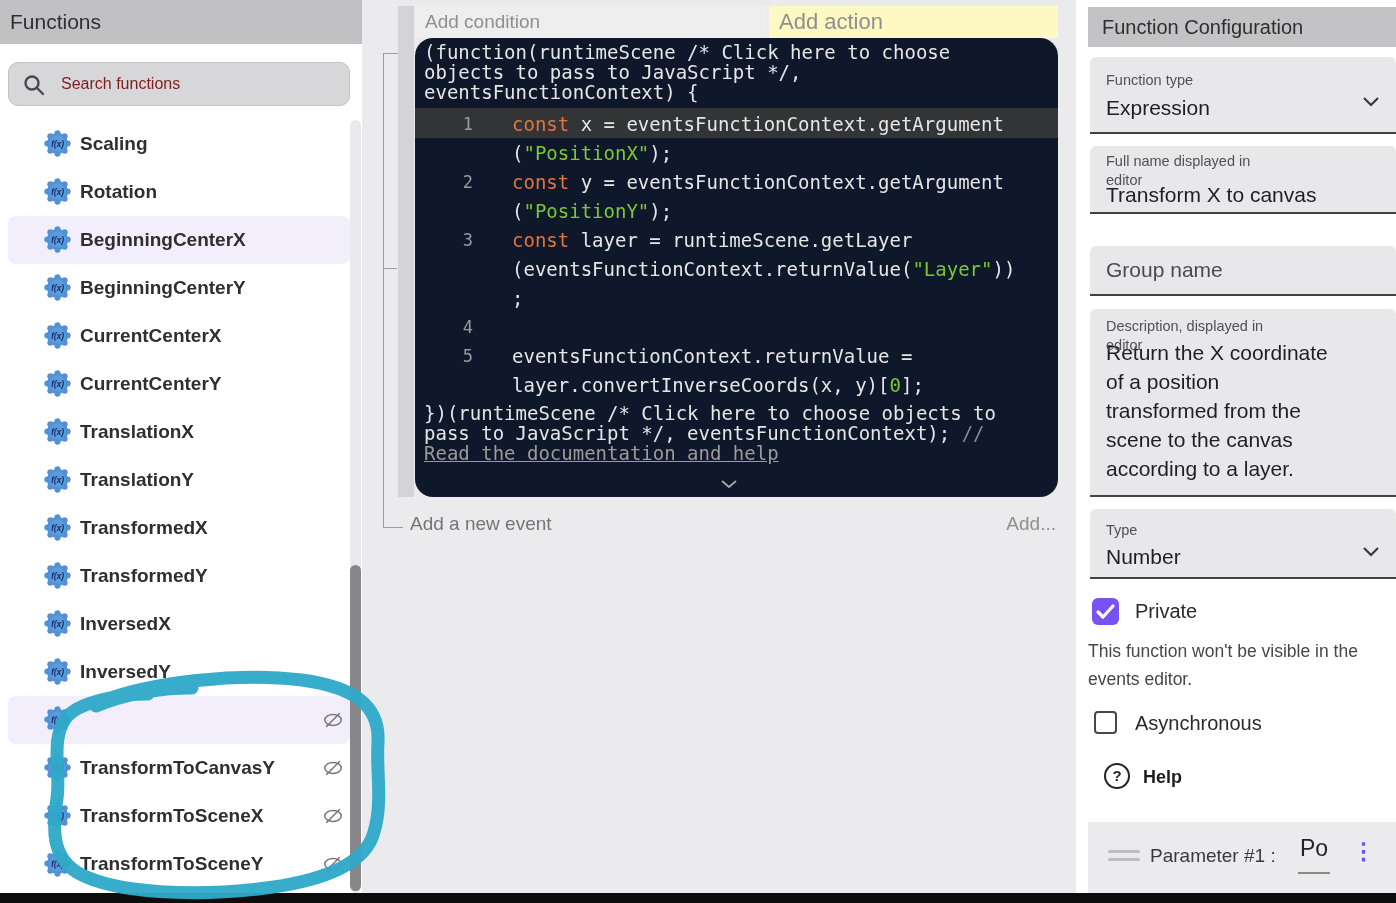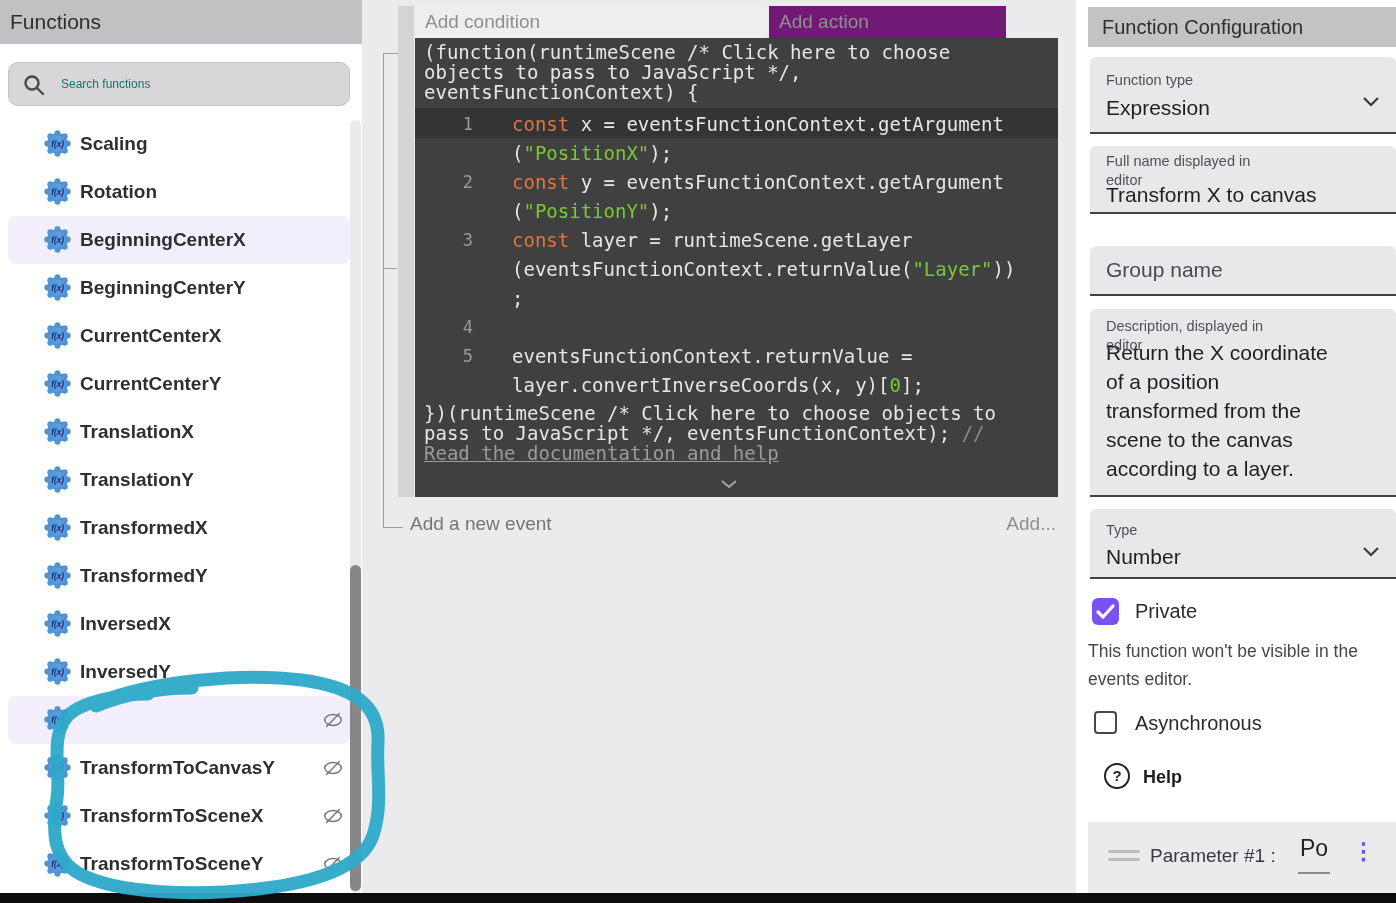"Add action" .hdr-act { background: #701a75 -> #fef9c3; font-size: 19px -> 22px; width: 237px -> 289px }
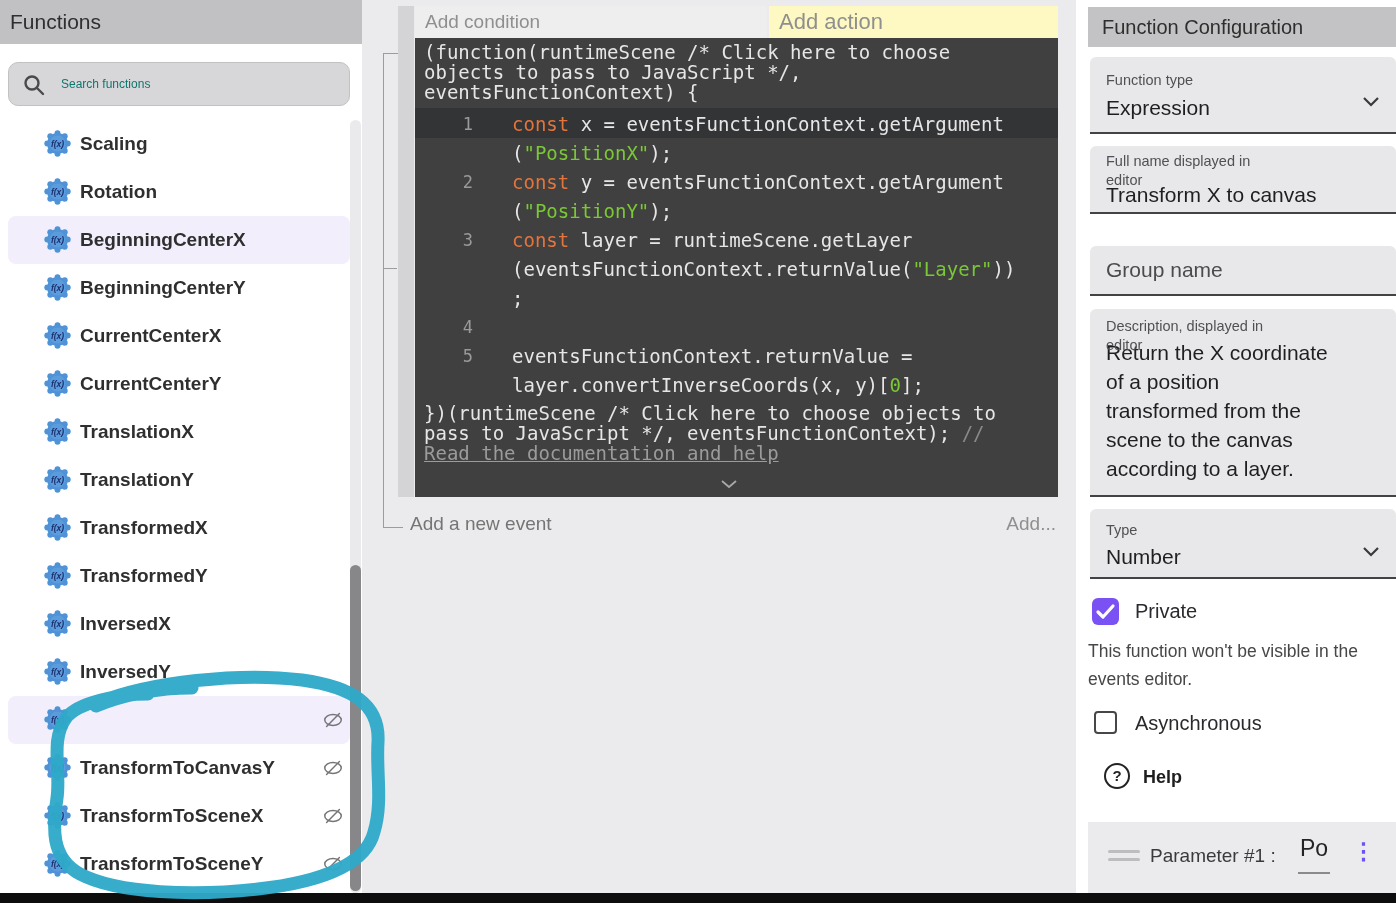"(function(runtimeScene /* Click here to" .codeblock { background: #404040 -> #0f172a; border-radius: none -> 18px }
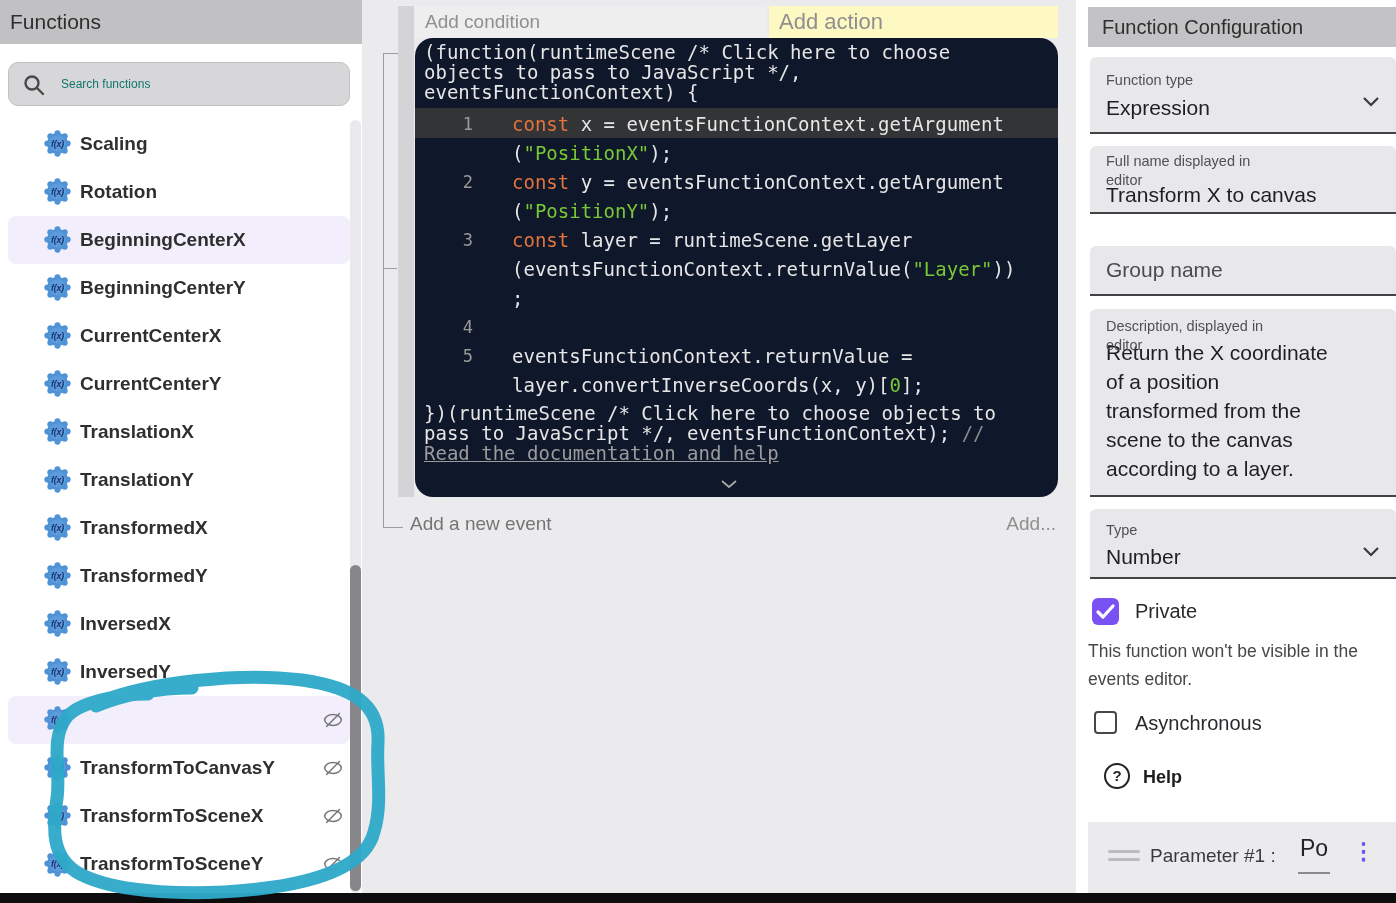"Search functions" .search-ph { color: #0f766e -> #7f1d1d; font-size: 12px -> 16px }
